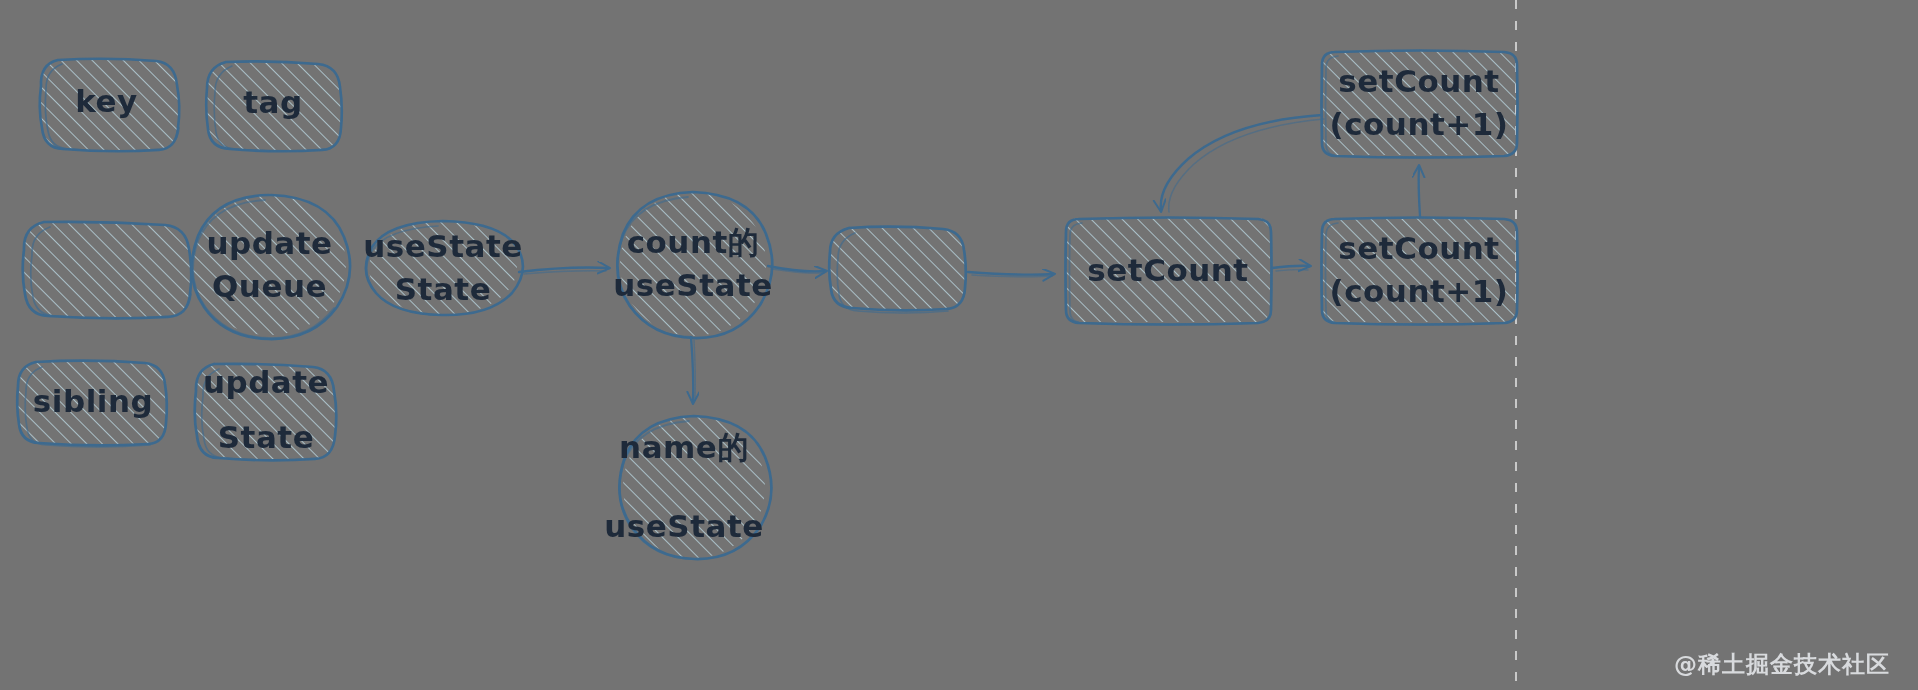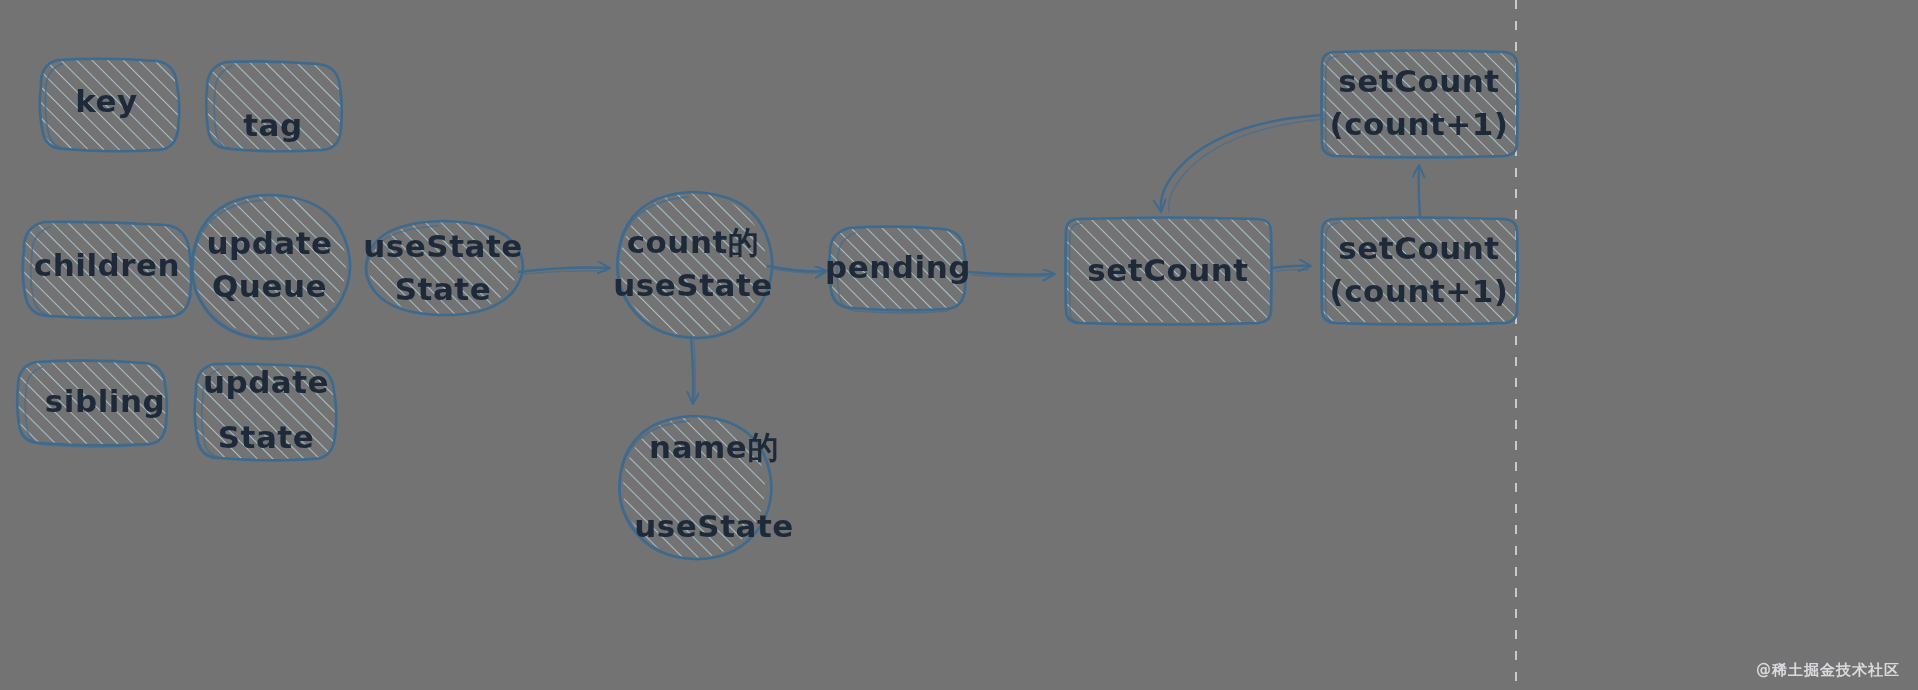"tag" div.node-label { justify-content: flex-end -> none }
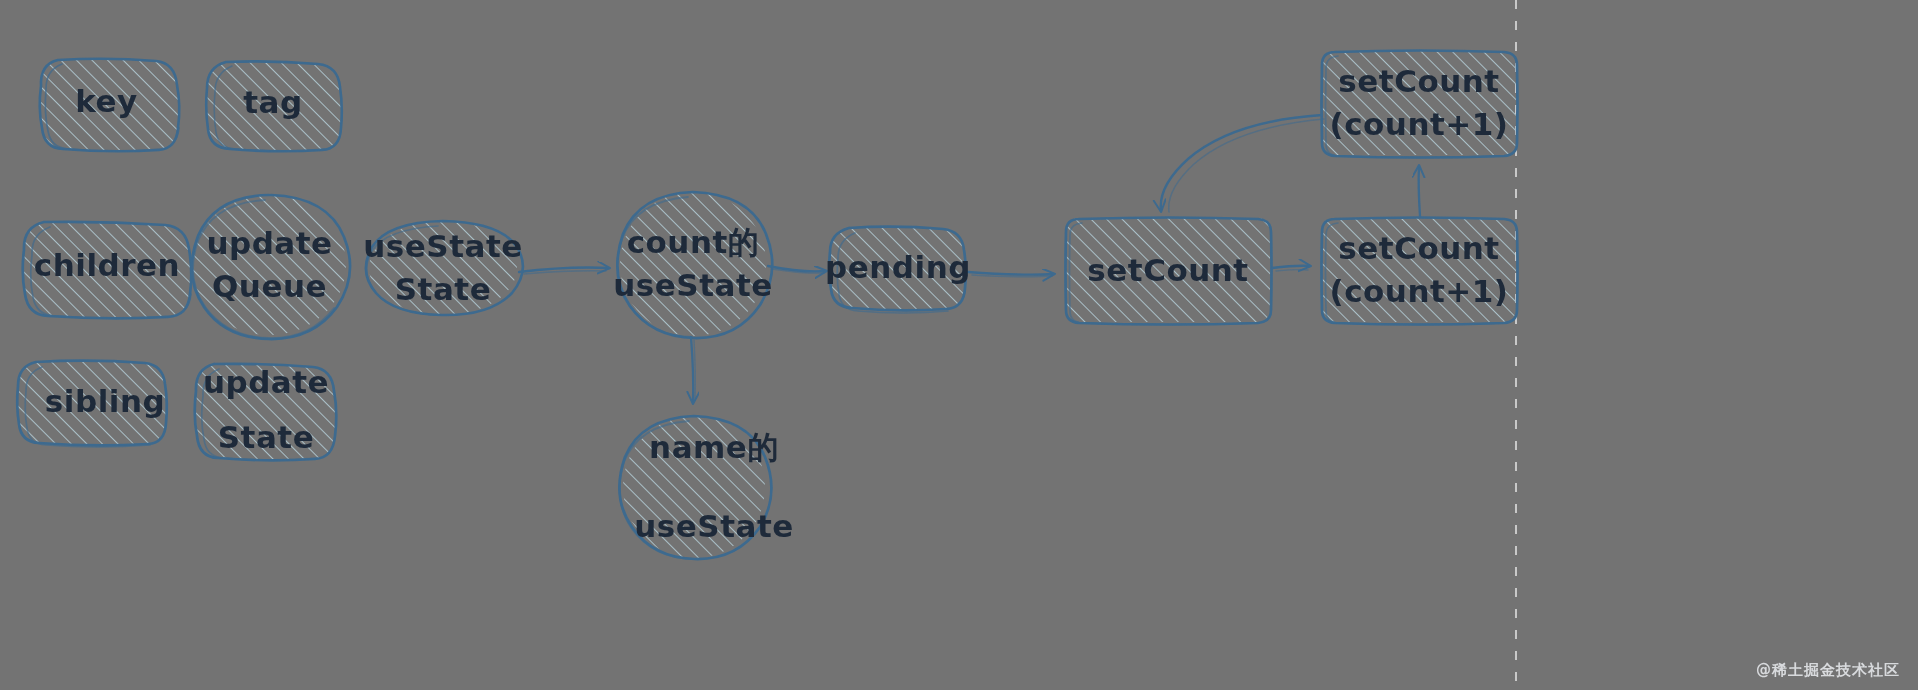"children" div.node-label { html: <div> <span>children</span> </div> -> none }
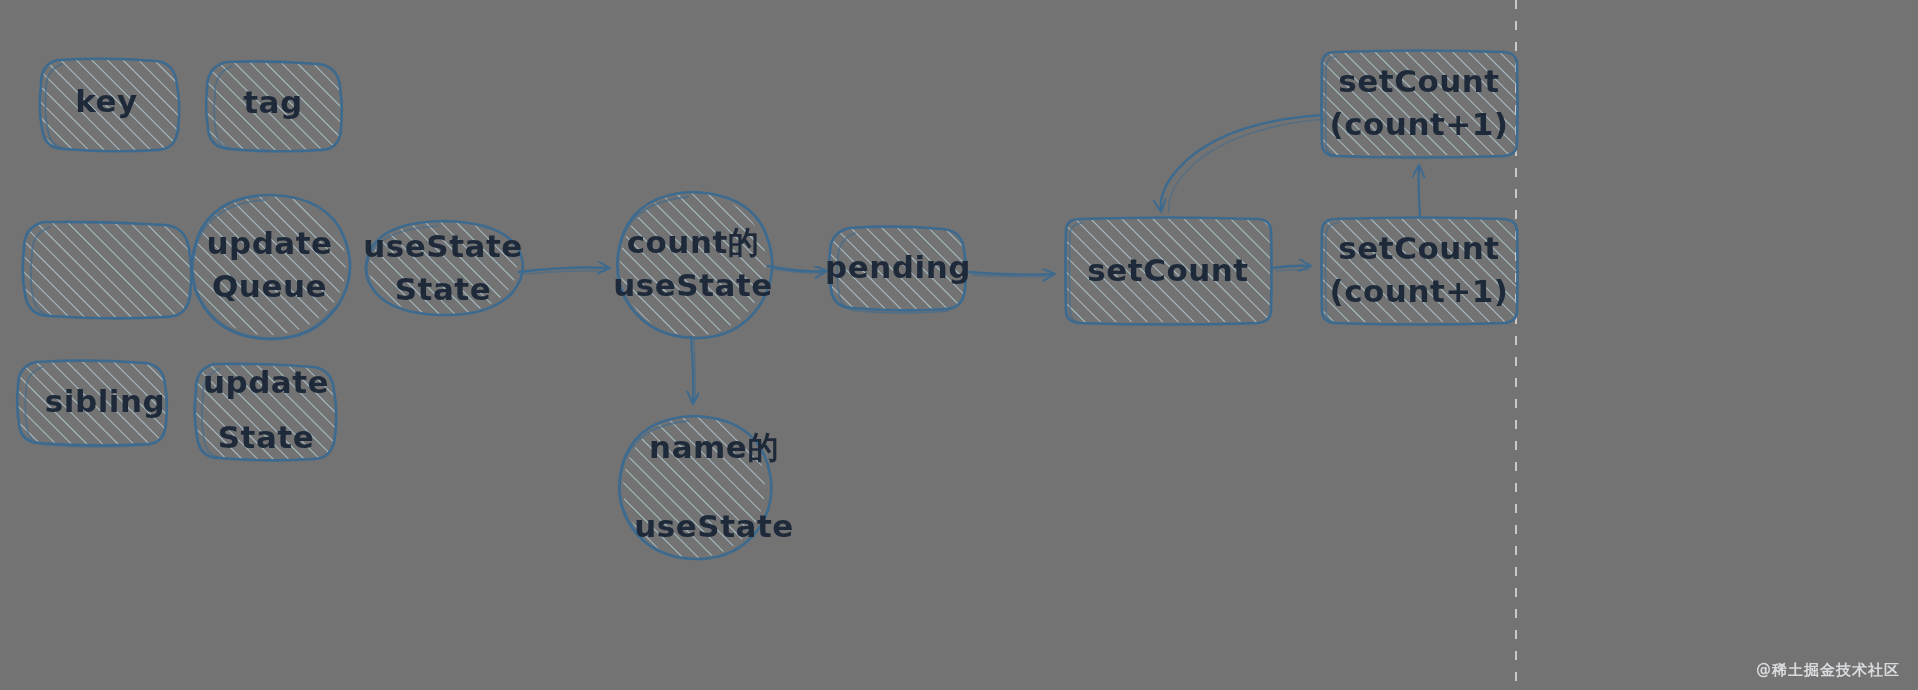"pending" div.node-label { html: <div> <span>pending</span> </div> -> none }
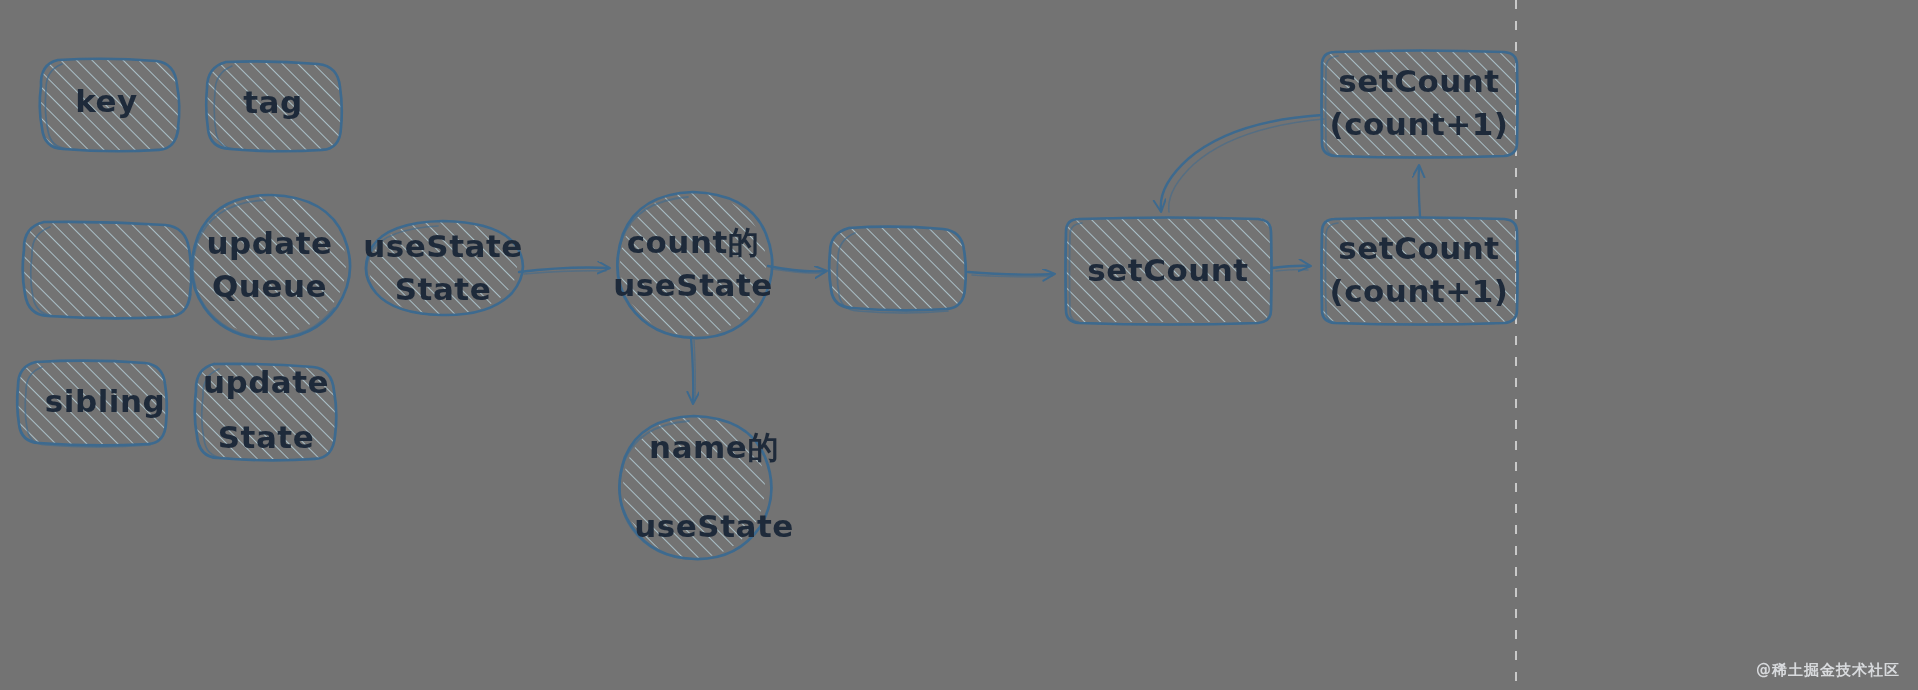"sibling" div.node-label { margin-left: 12px -> none }
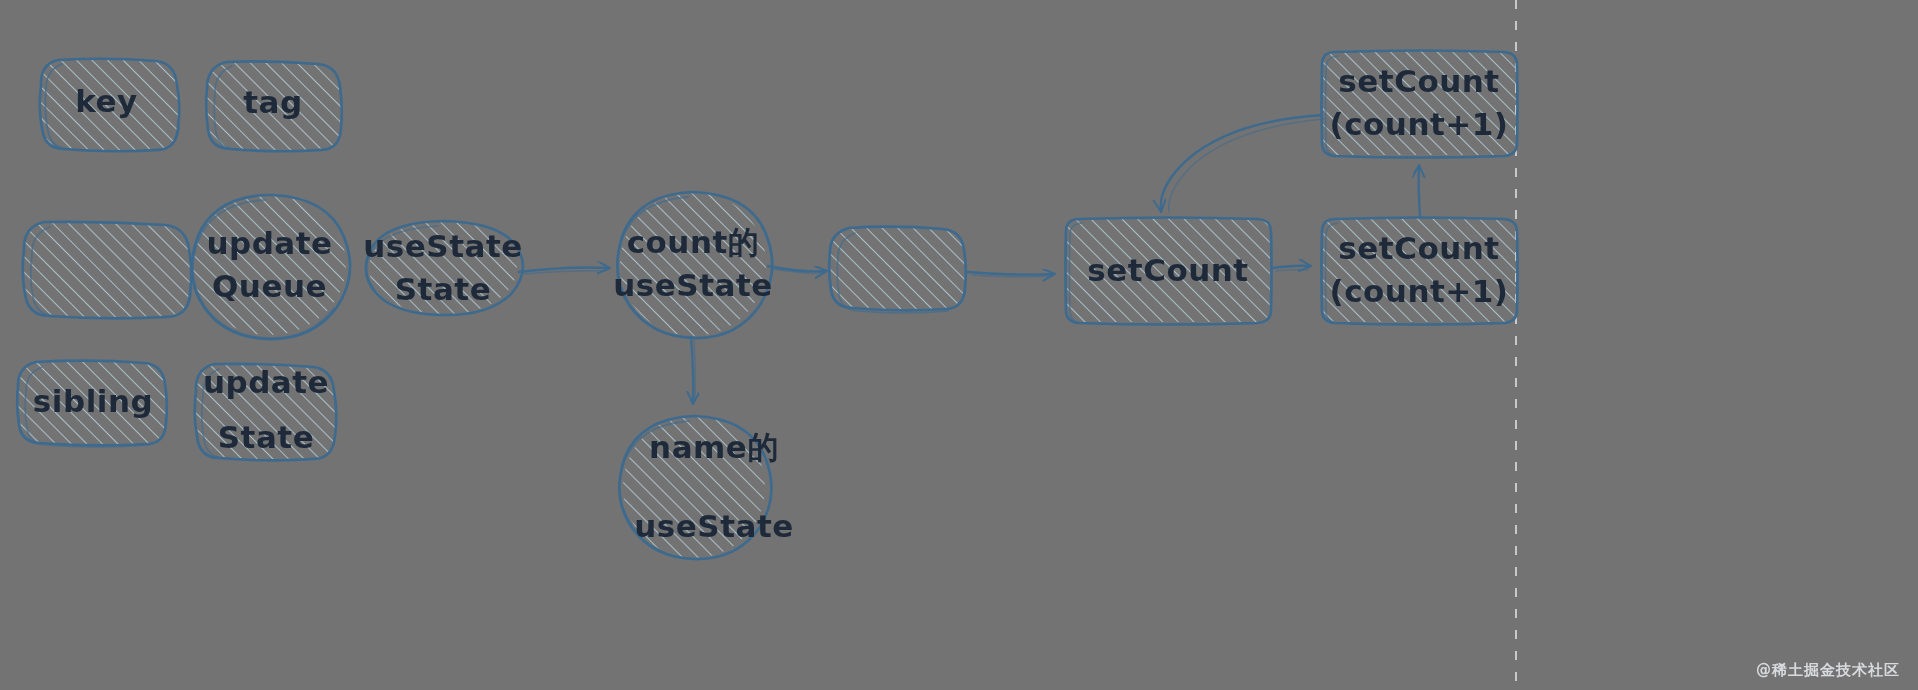"name的" div.node-label { left: 631px -> 601px }
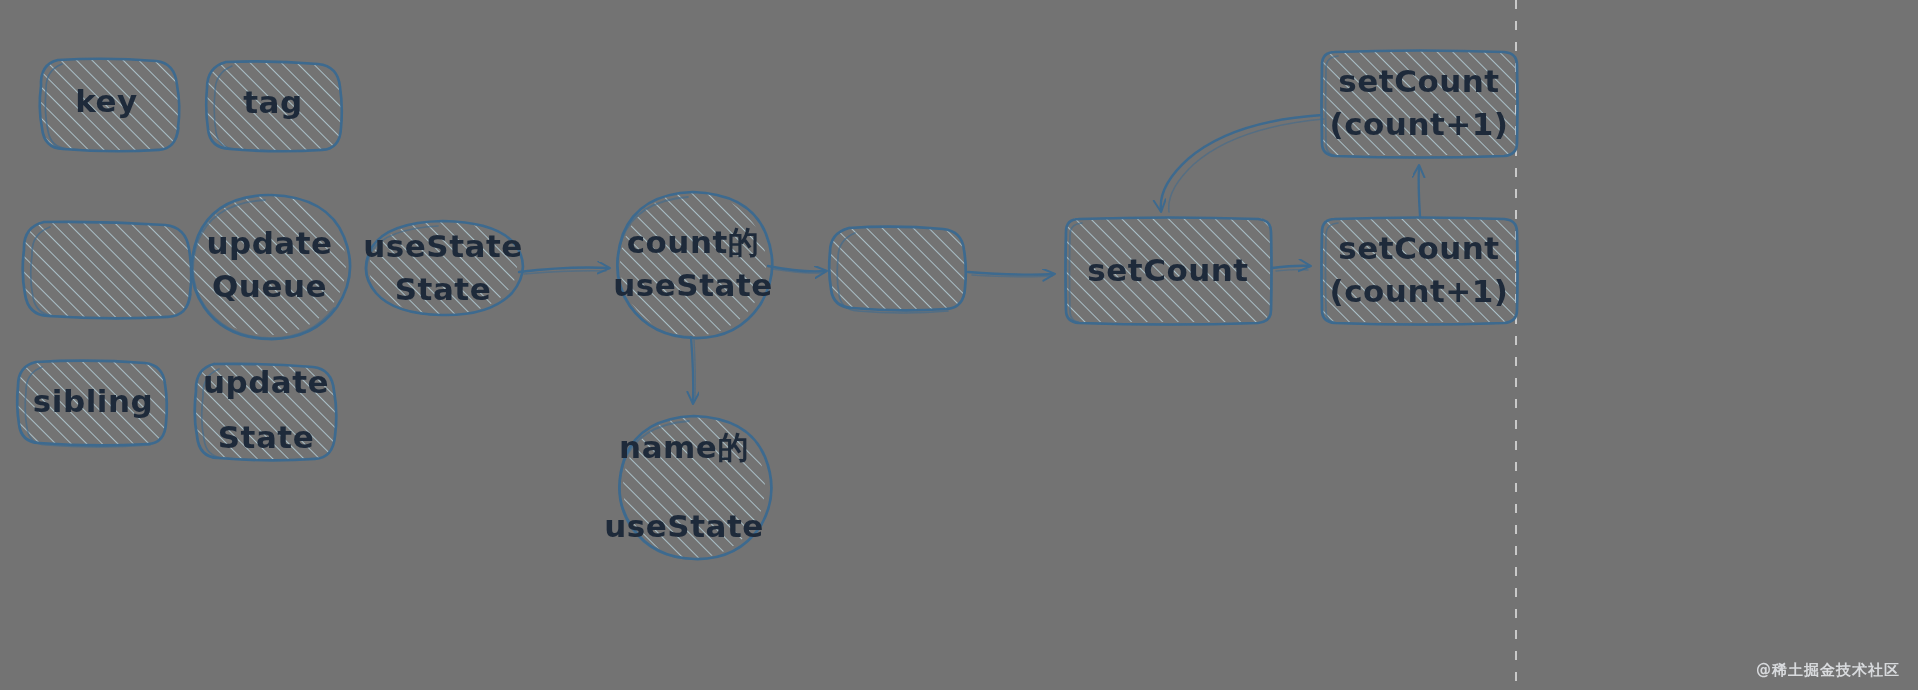"@稀土掘金技术社区" .watermark { font-size: 15px -> 23px; right: 18px -> 28px }
